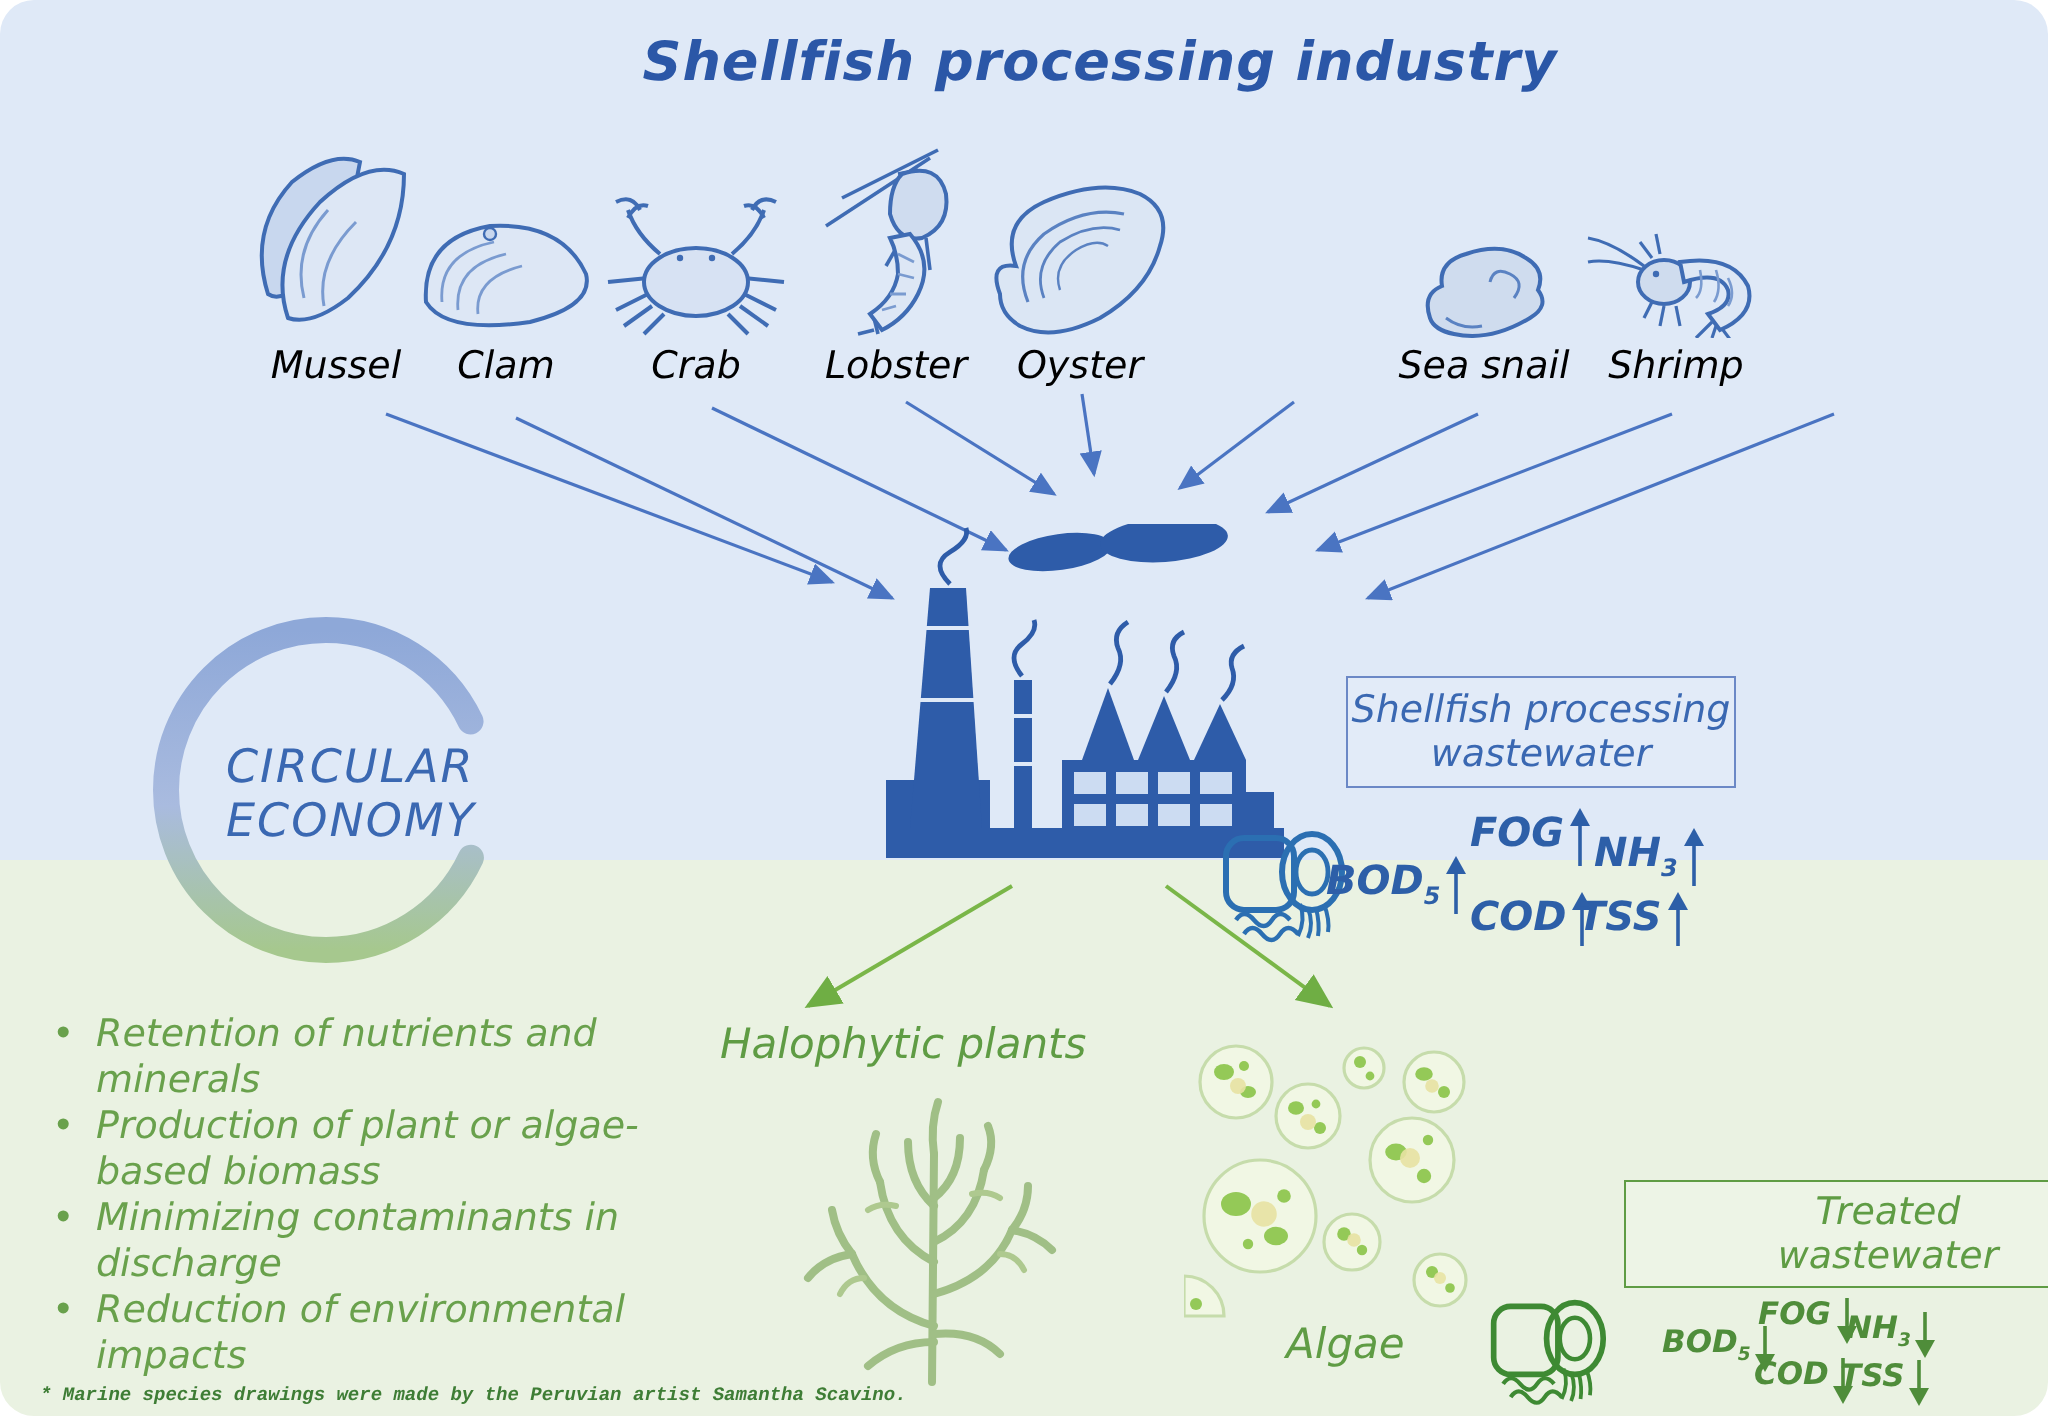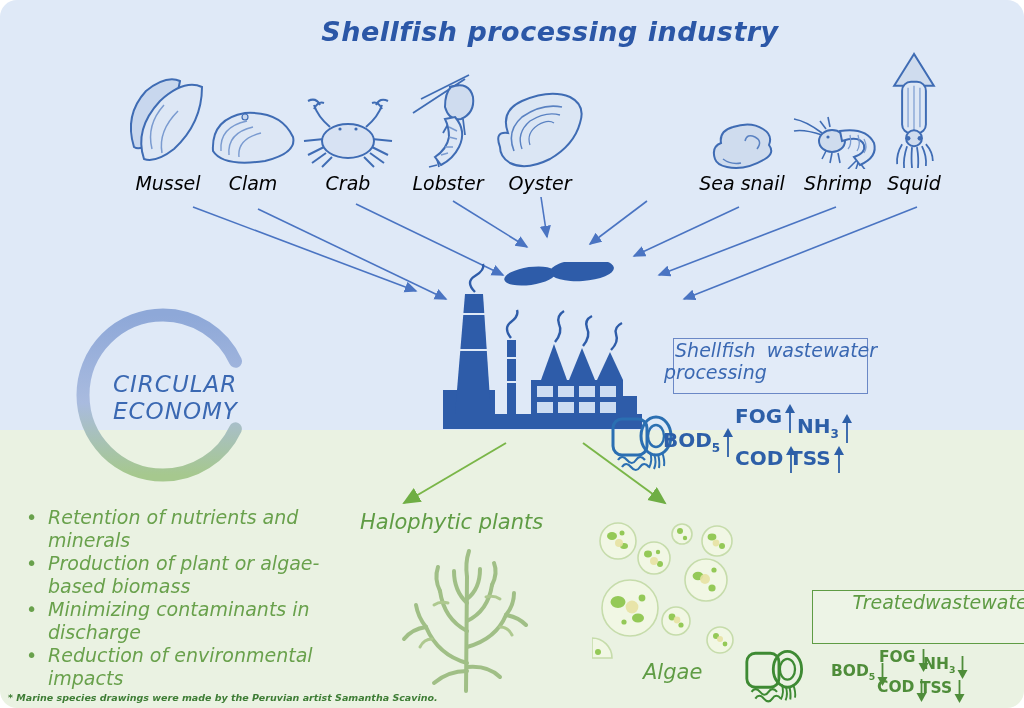"Squid" div.species { html: <div> <svg> <path></path> <rect></rect> <path></path> <circle></circle> <circle></circle> <circle></circle> <g> <path></path> <path></path> <path></path> <path></path> <path></path> <path></path> </g> </svg> <span>Squid</span> </div> -> none }
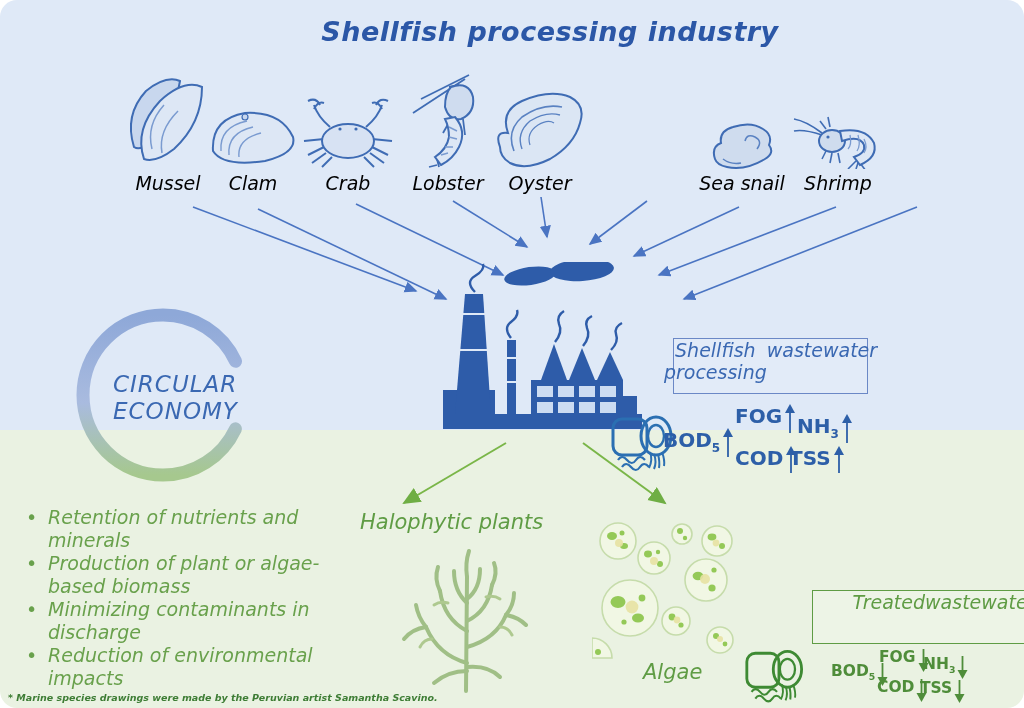"Shellfish processing" .infobox { flex-direction: row -> column }
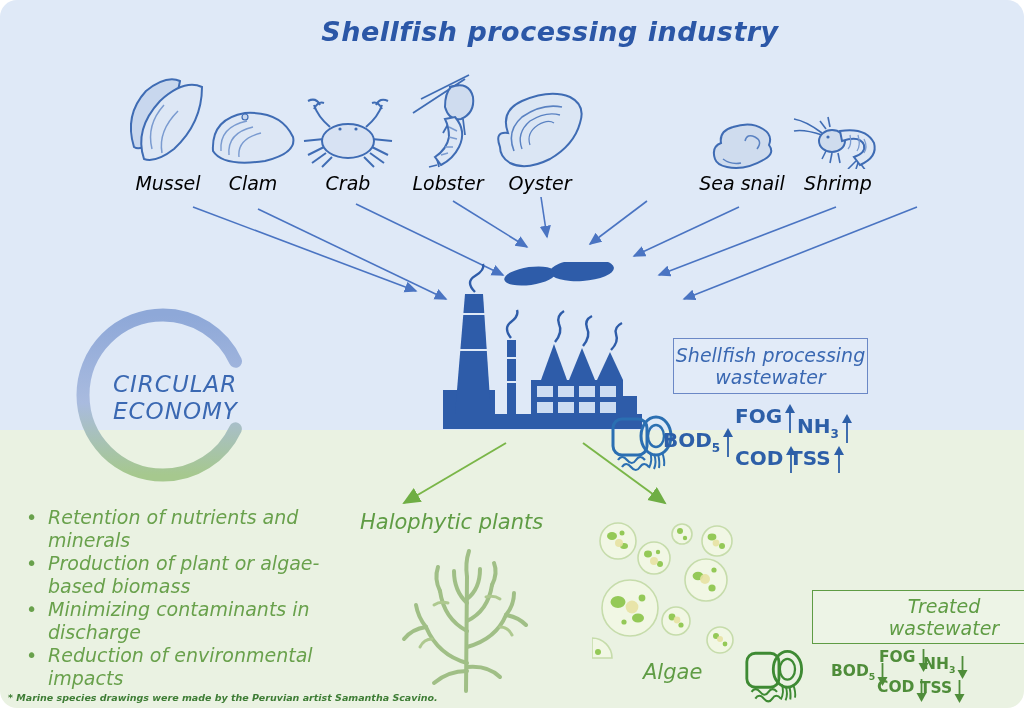"FOG" .param { font-style: none -> italic }
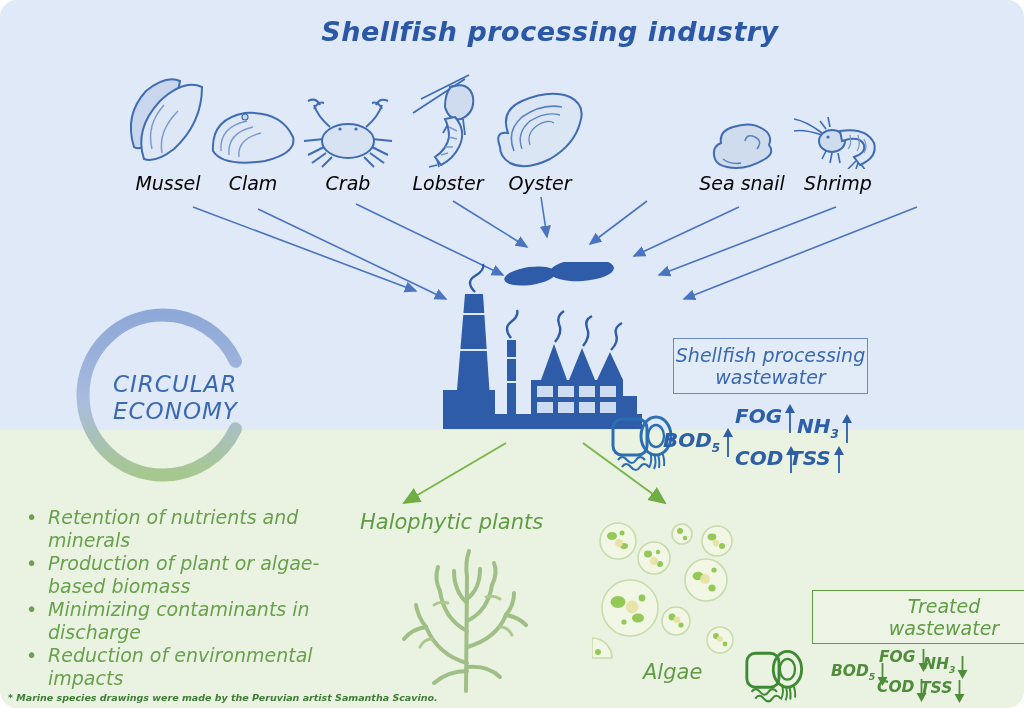"* Marine species drawings were" .footnote { font-family: none -> Liberation Mono, monospace; left: 8px -> 20px }
